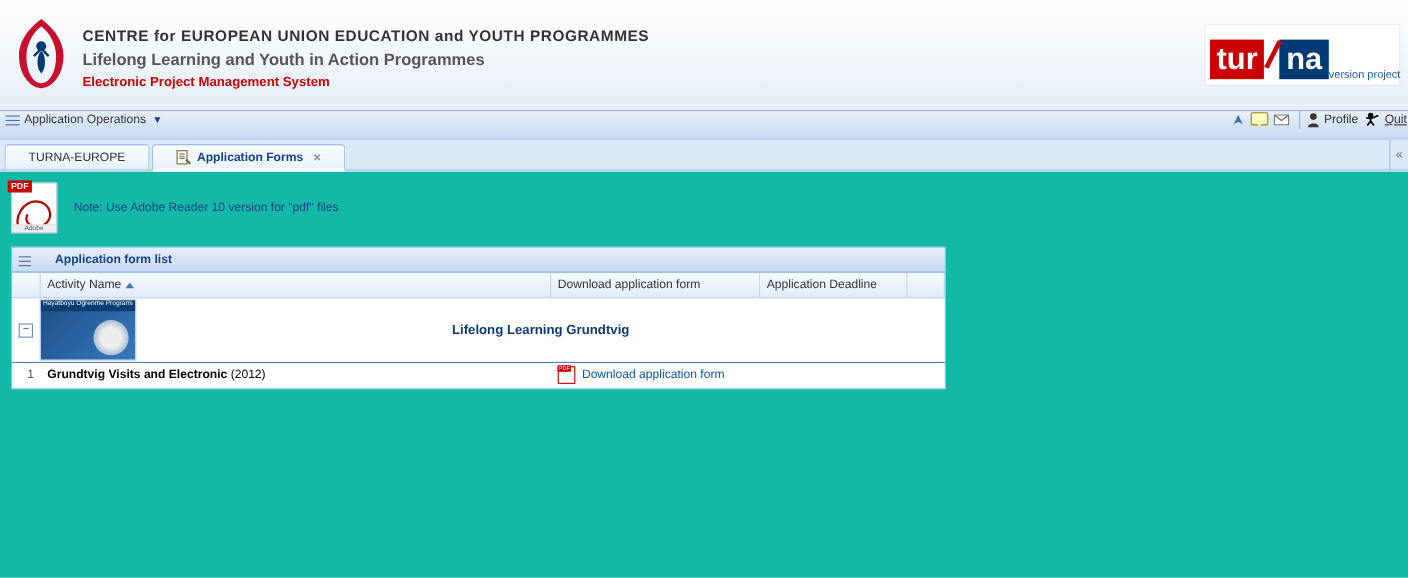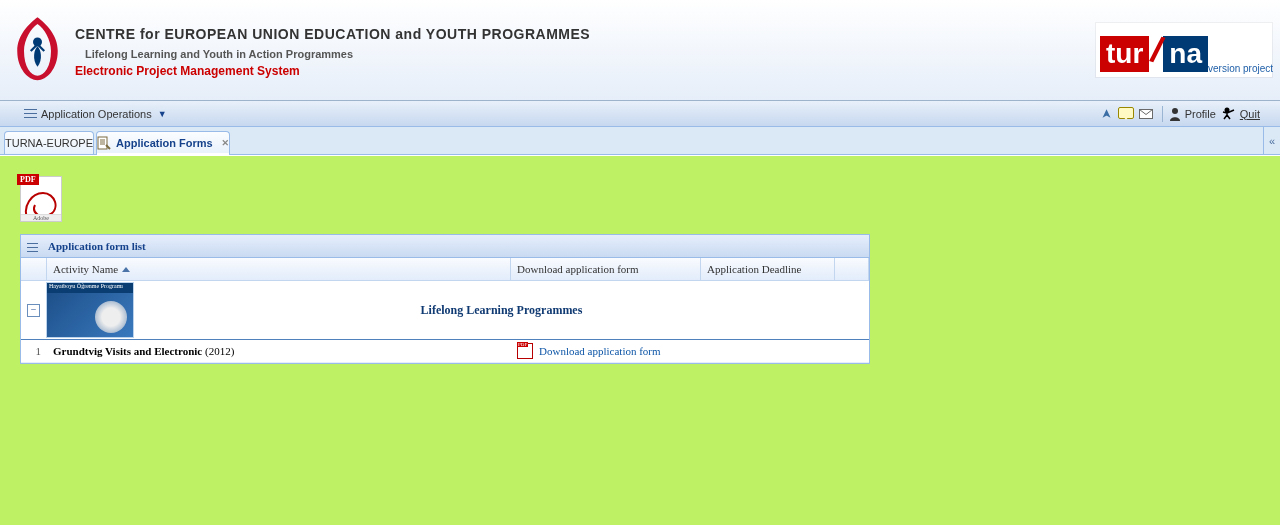"Lifelong Learning and Youth in" .header-text .sub { font-size: 11px -> 15px; margin: 0 0 4px 10px -> 0 0 4px 0 }
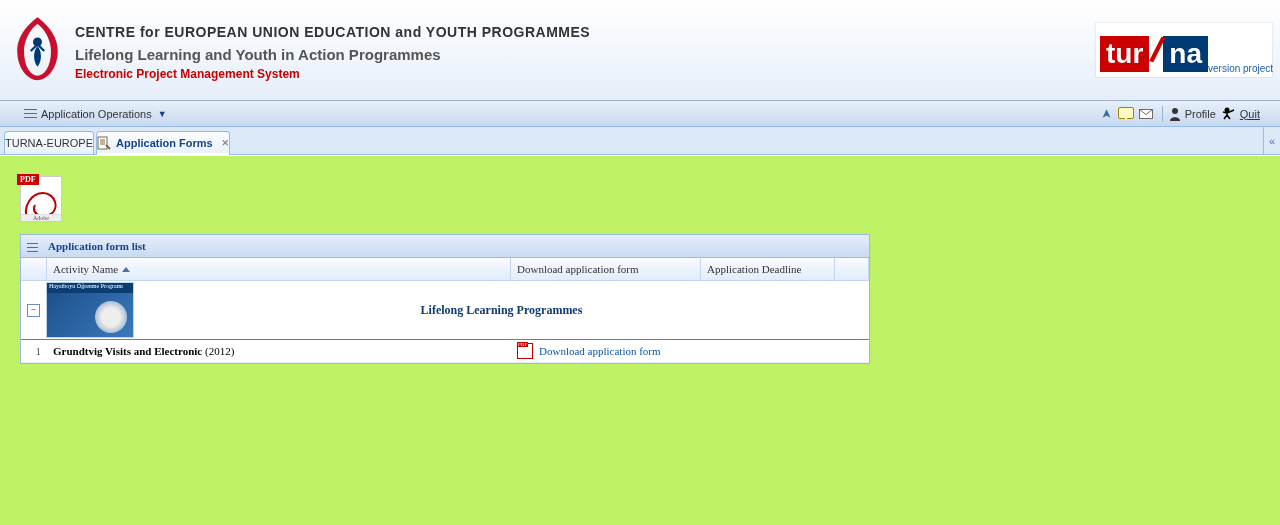"Application Operations" .toolbar { align-items: center -> flex-start; padding: 0 20px -> 0 1px }
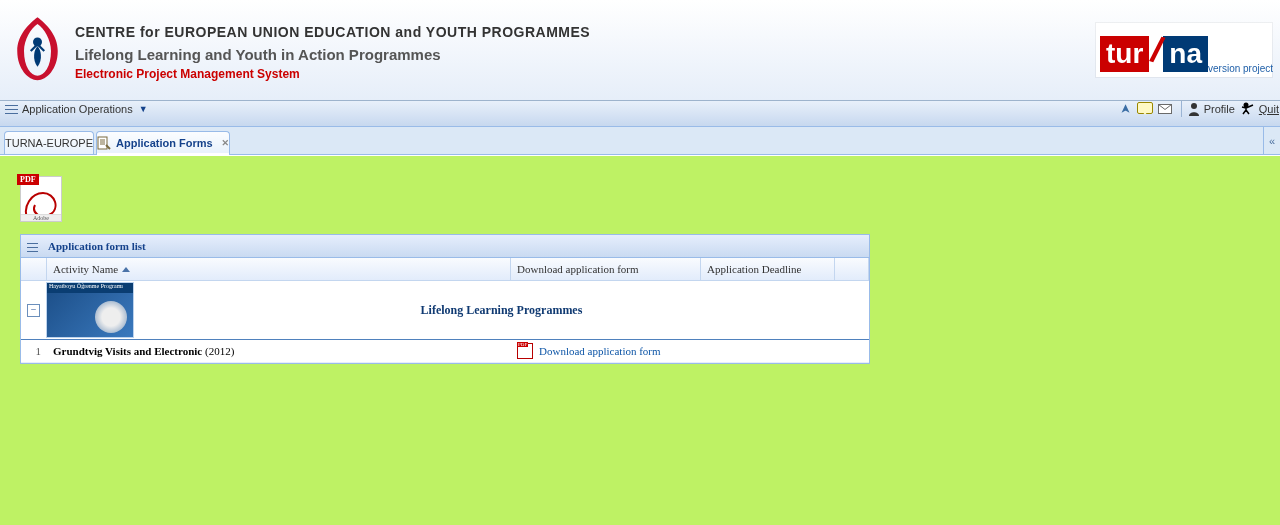"TURNA-EUROPE" .tab { padding: 0 0 -> 0 21px }
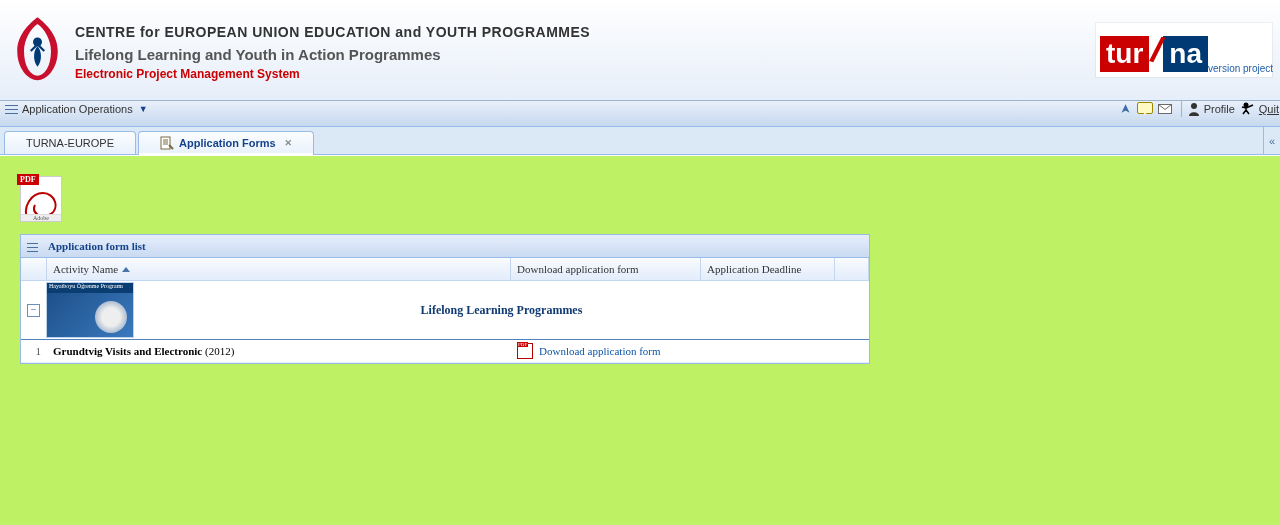"PDF" .content-wrap { background: #bef264 -> #14b8a6; font-family: Liberation Serif, serif -> none; padding: 20px -> 10px }
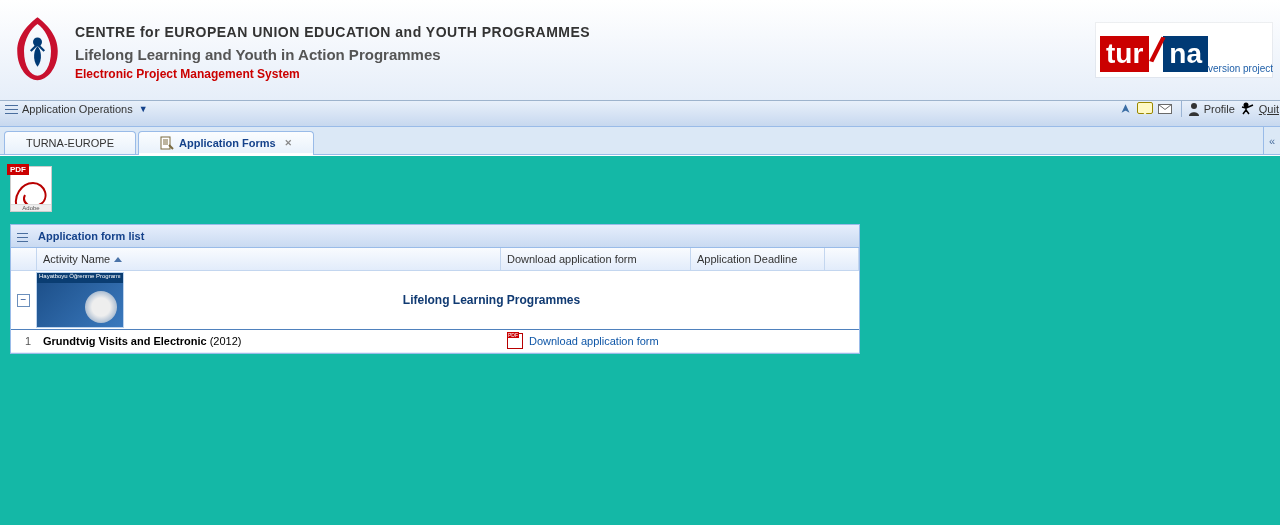"Note: Use Adobe Reader 10" span.note-text { html: none -> <span>Note: Use Adobe Reader 10 version for "pdf" files</span> }
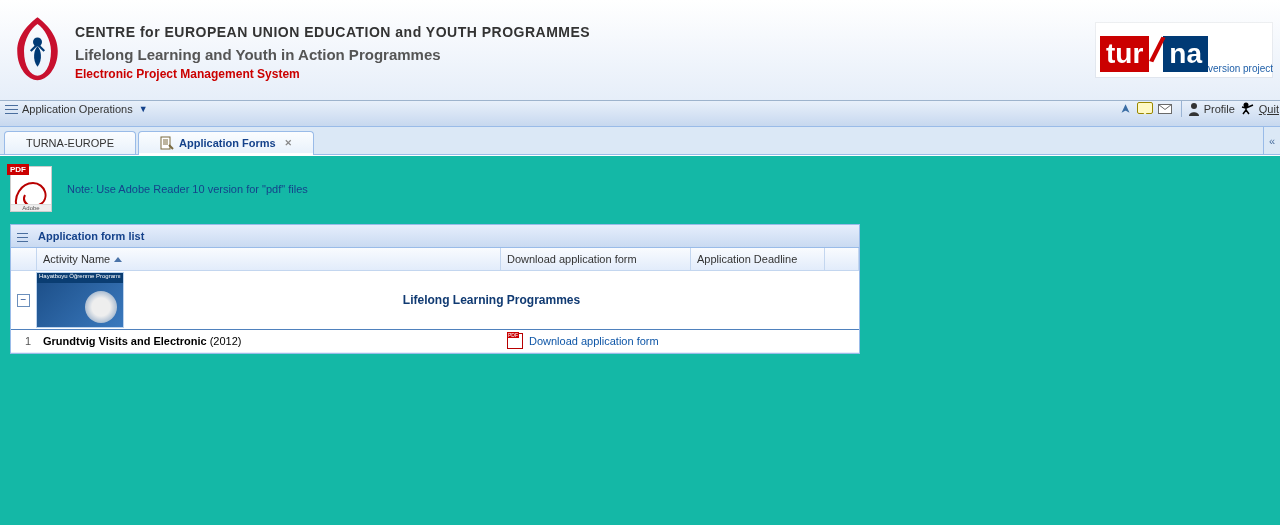"Application form list" .panel-hdr { gap: 10px -> 22px }
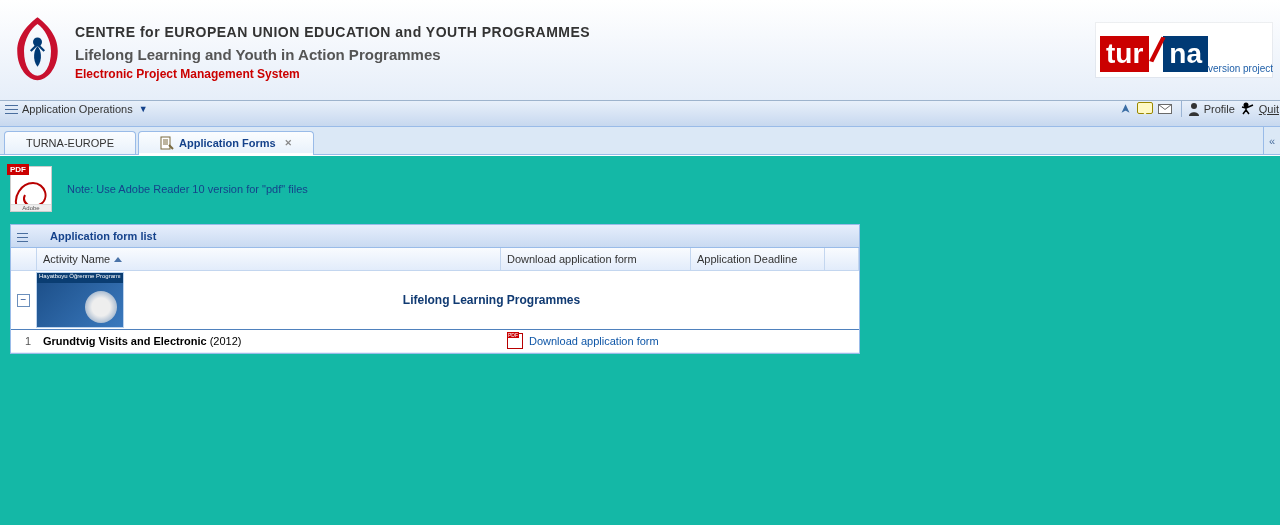"Lifelong Learning Programmes" div.group-title { text: Programmes -> Grundtvig }
